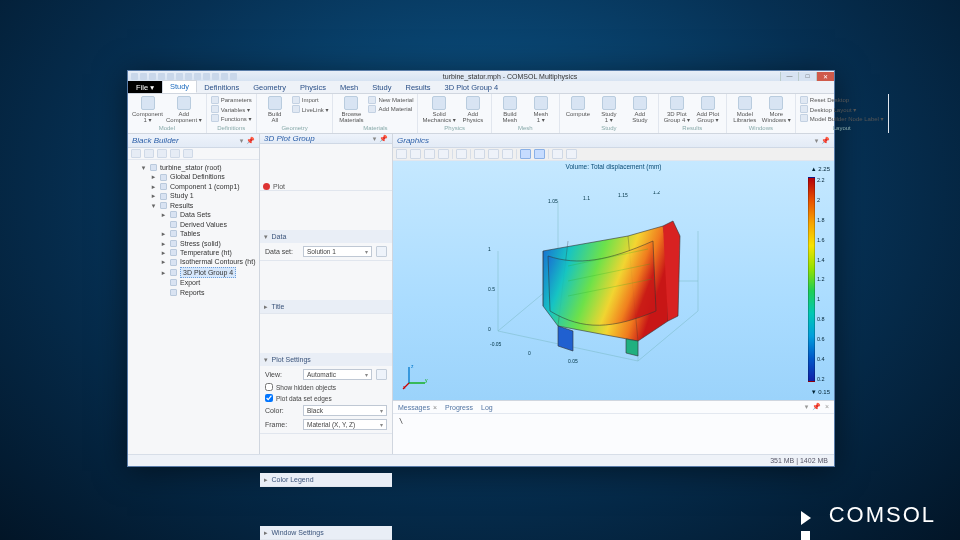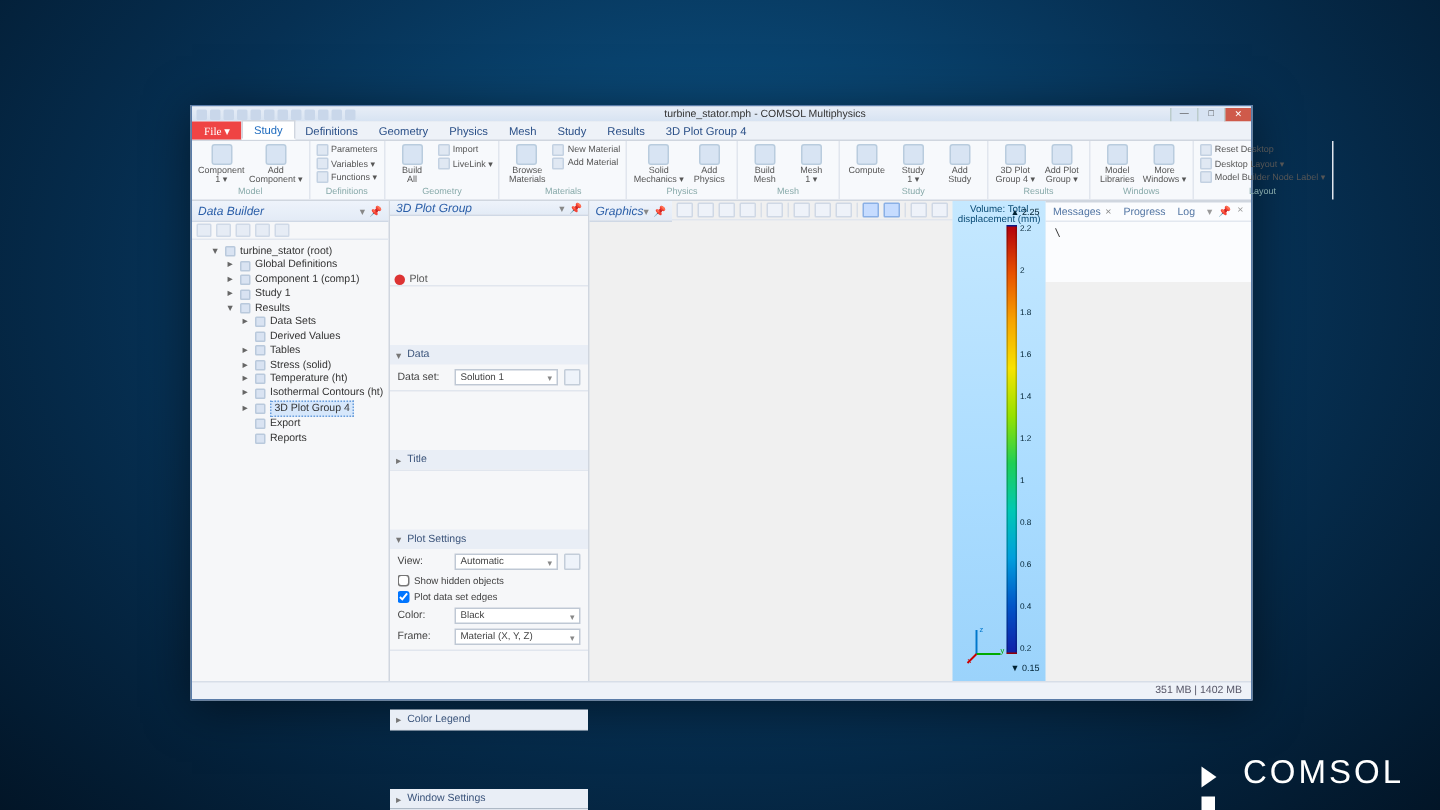"File ▾" .filebtn { background: #ef4444 -> #000000; font-family: Liberation Serif, serif -> none }
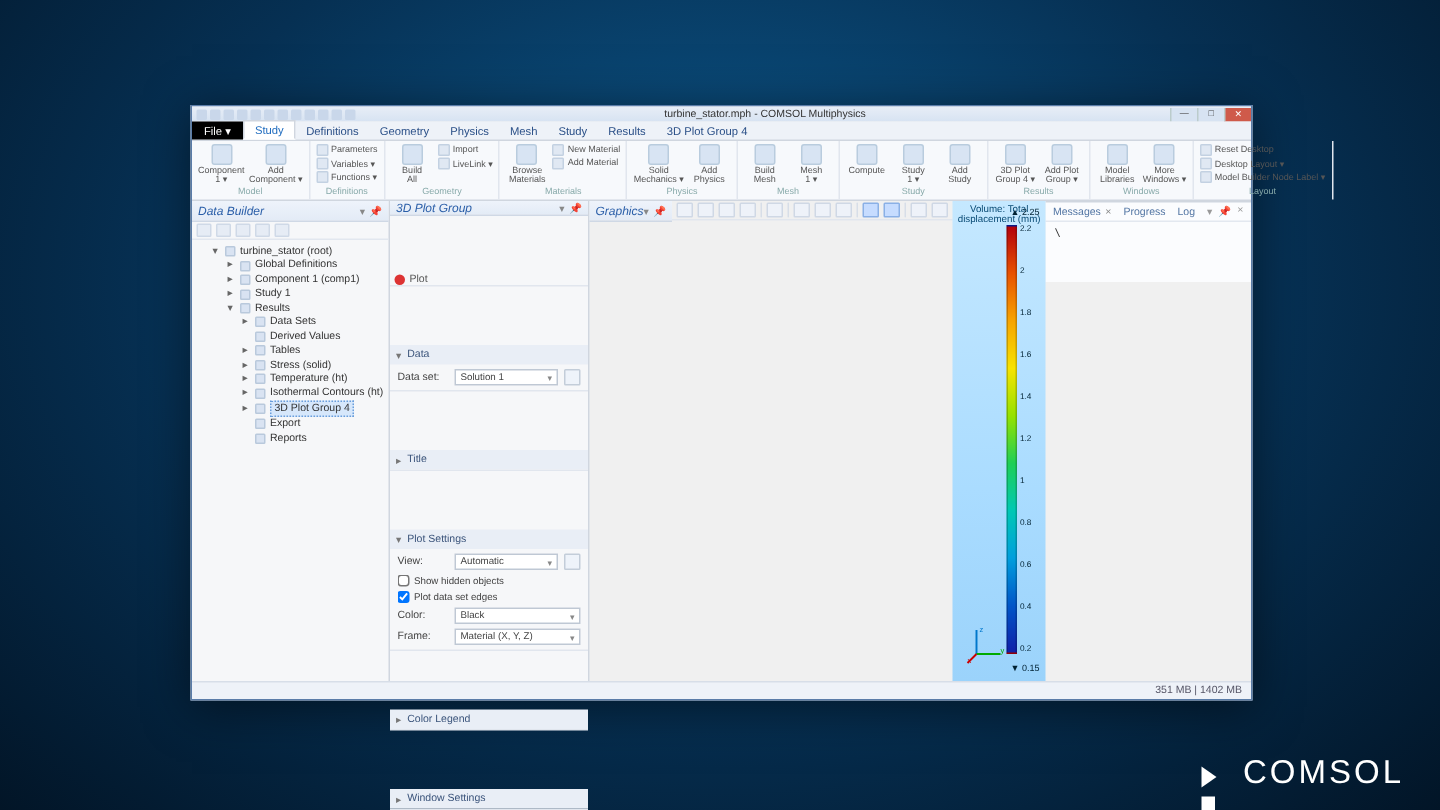"Data Builder" span { text: Data -> Black }
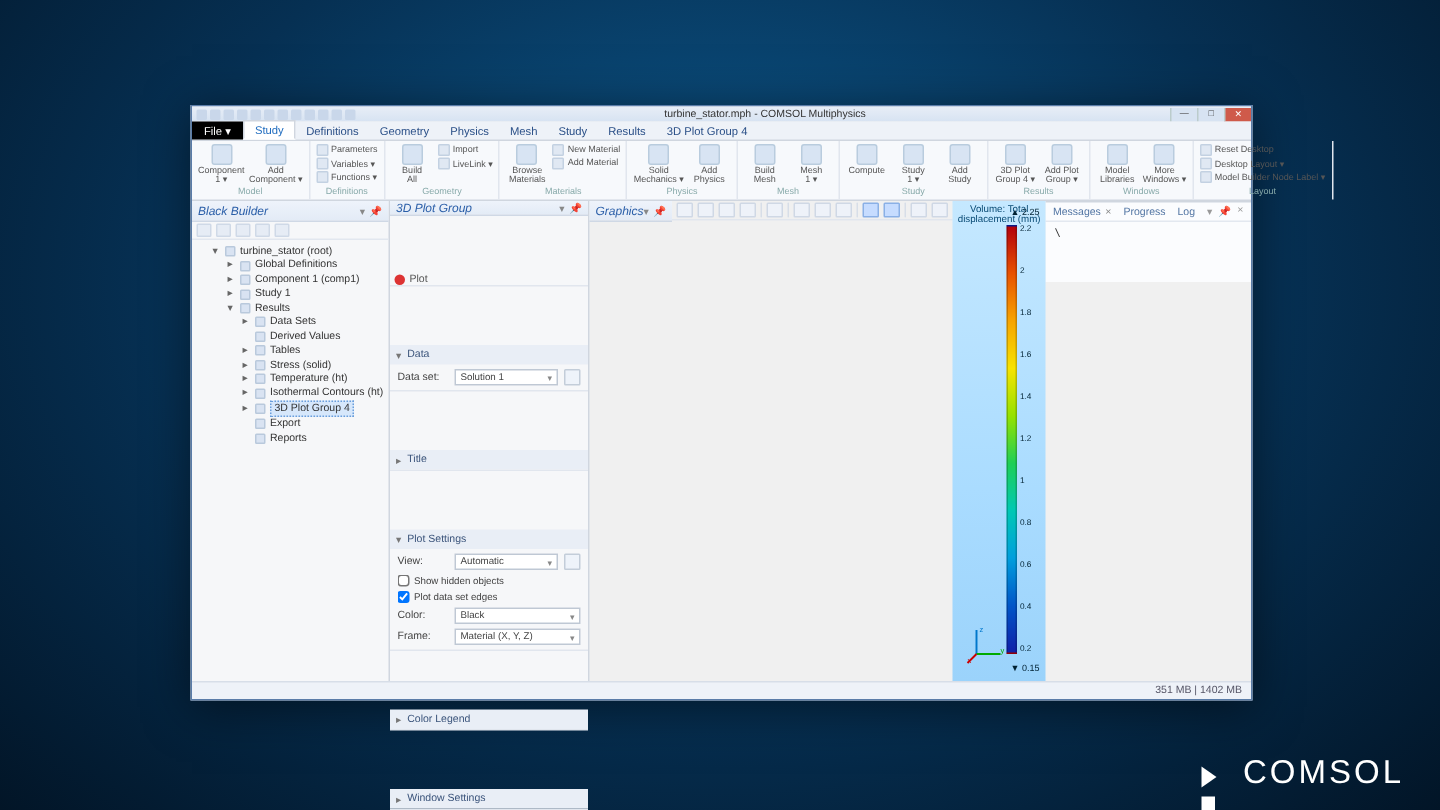"Graphics" .graphpanel { flex-direction: row -> column }
